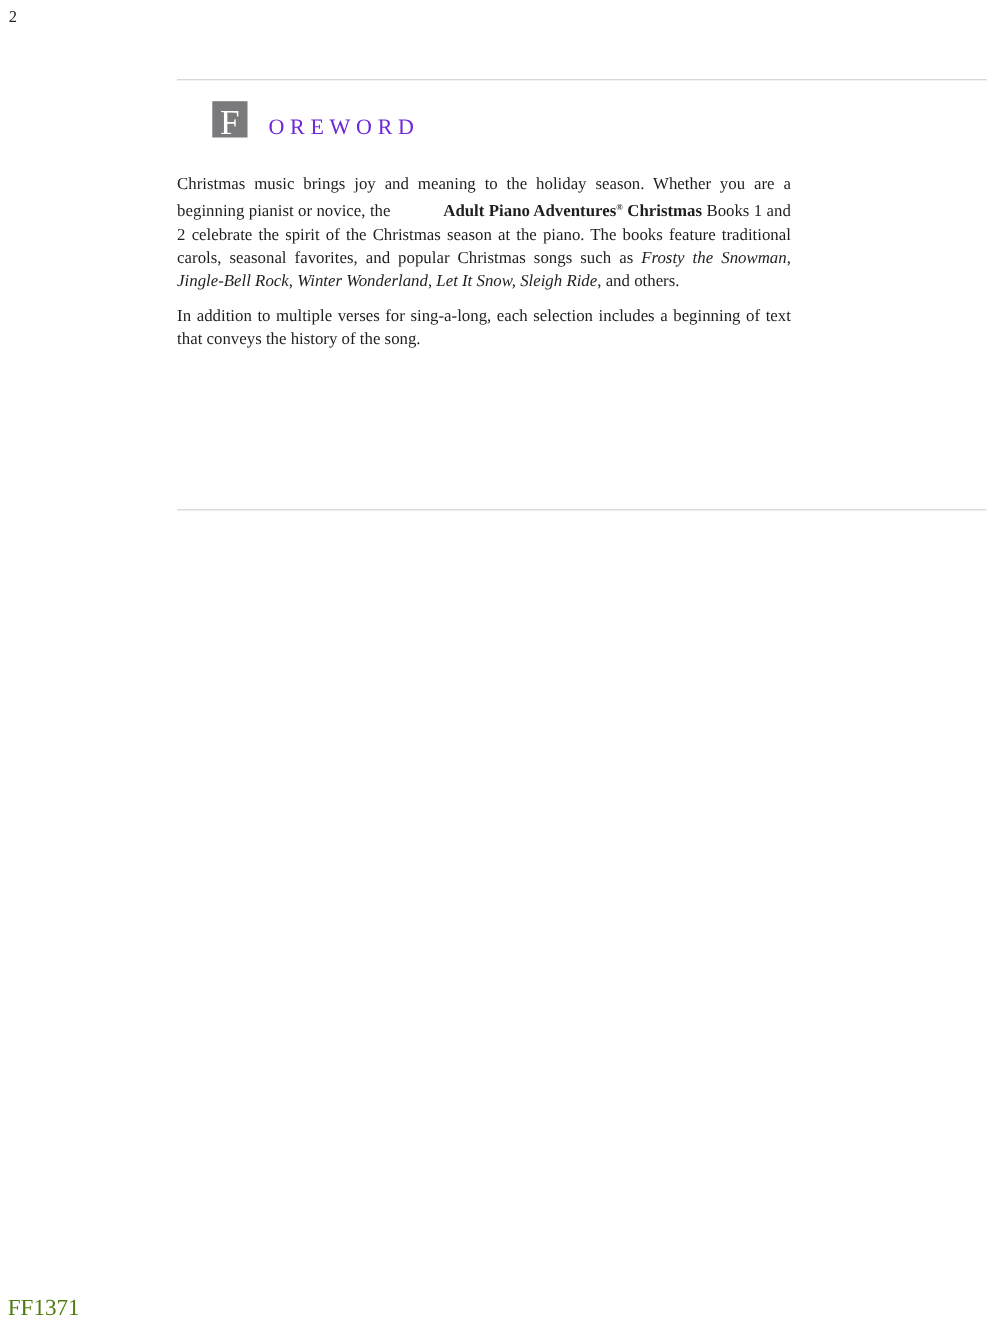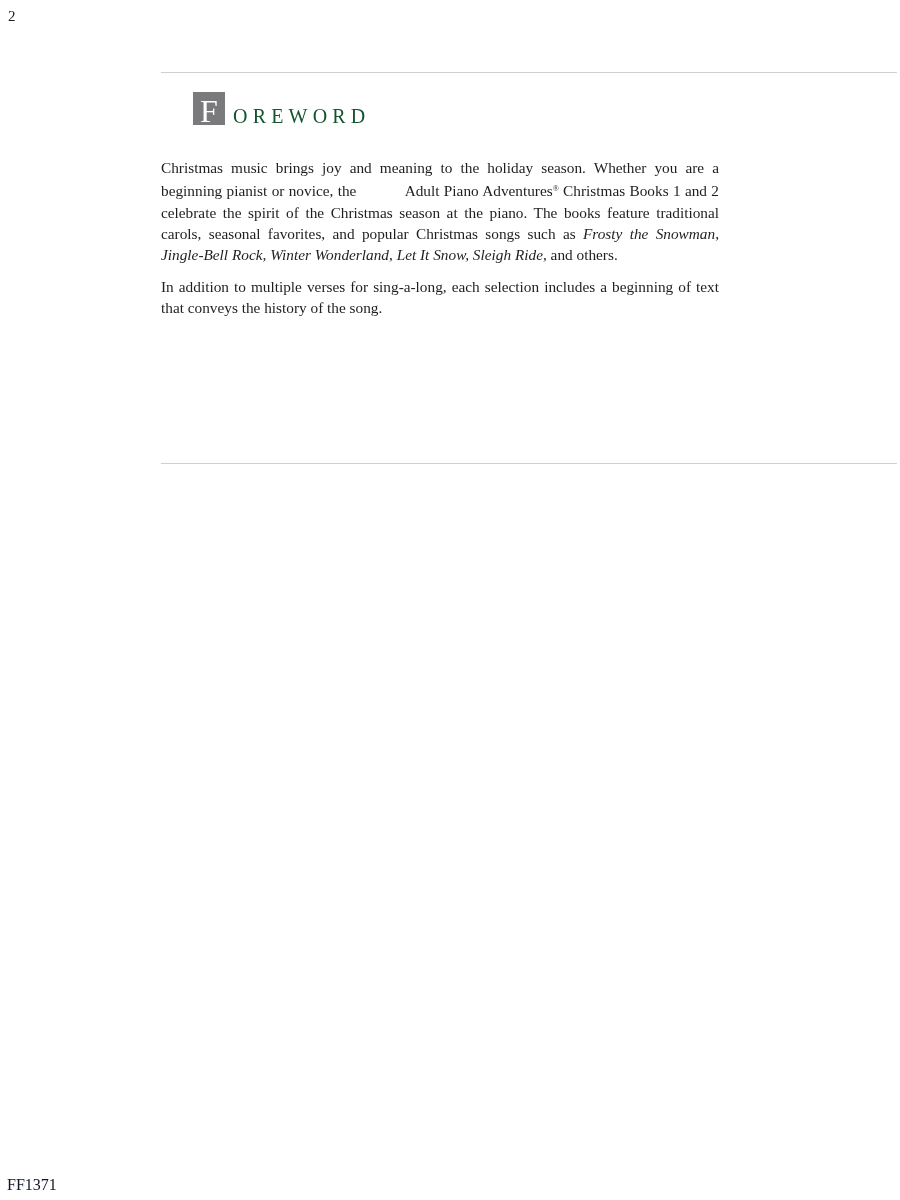"OREWORD" .heading-rest { color: #14532d -> #6d28d9; margin-left: 8px -> 19px }
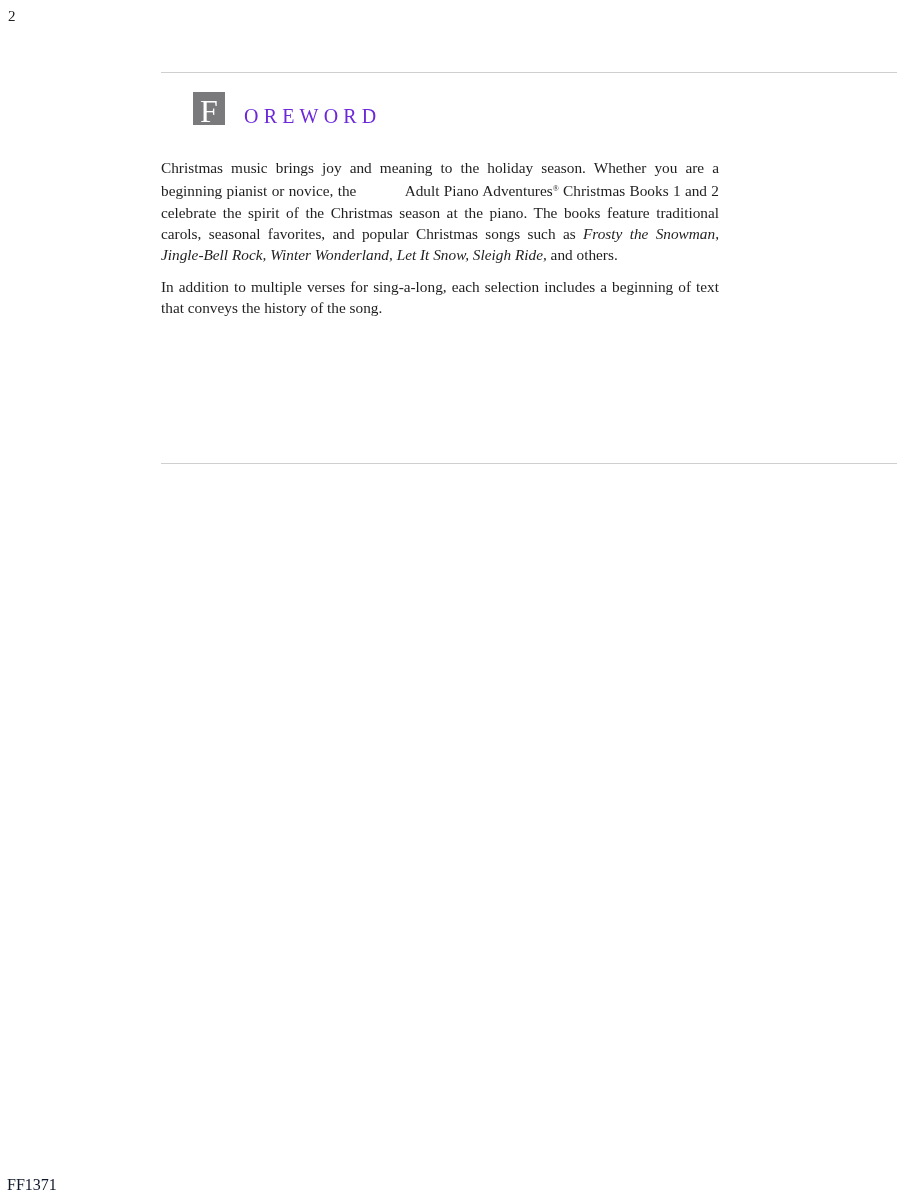"Adult Piano Adventures® Christmas" .body b { font-weight: normal -> bold }
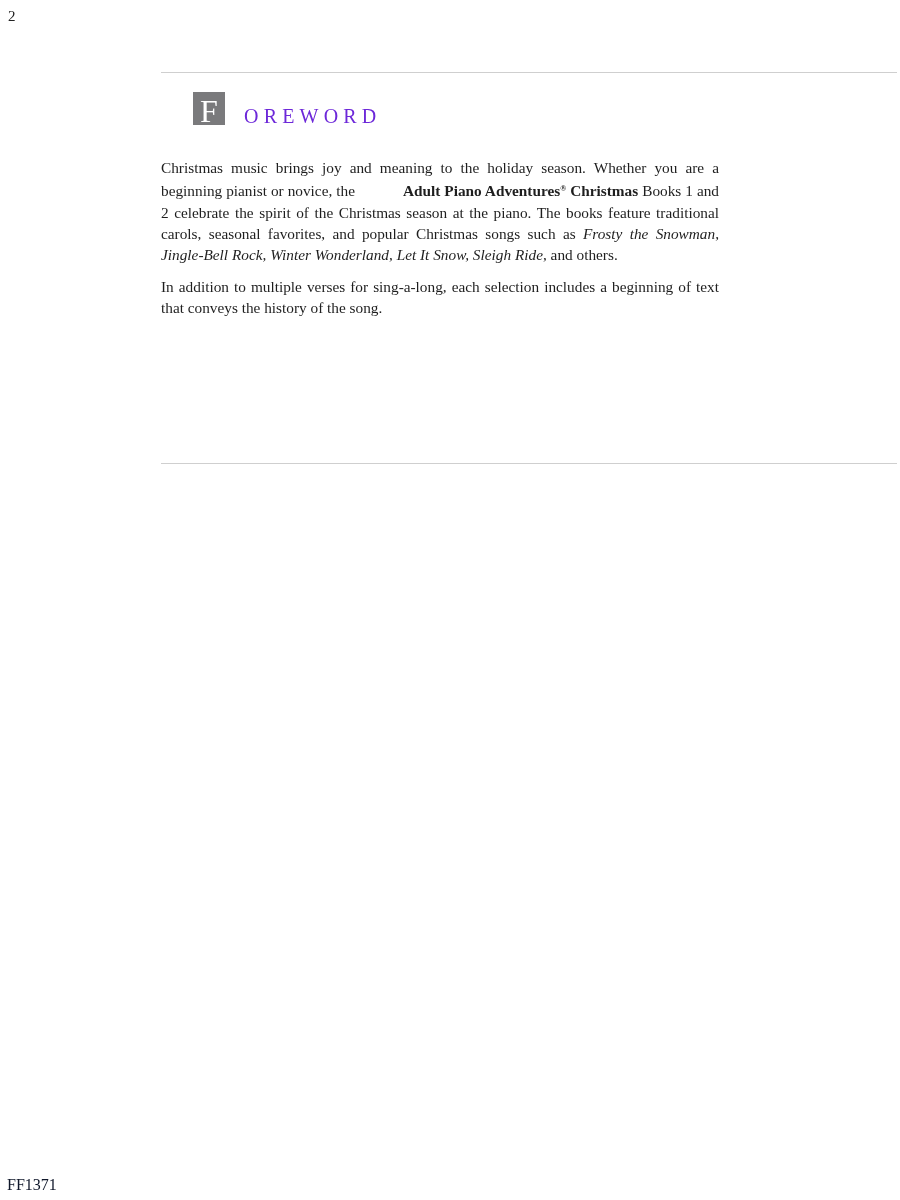"FF1371" .footer-code { color: #0f172a -> #4d7c0f; font-size: 16px -> 21px }
